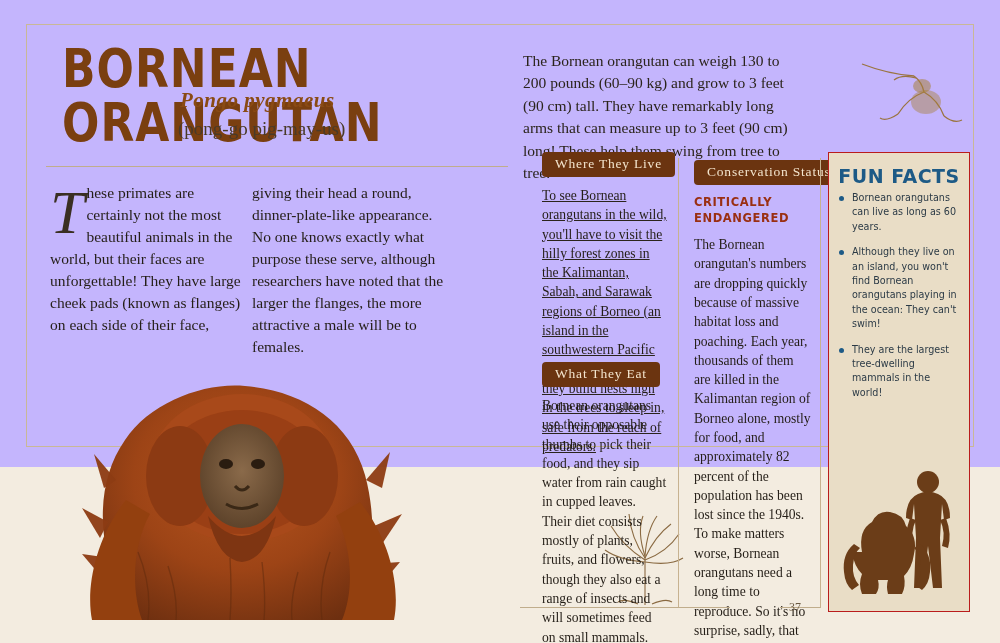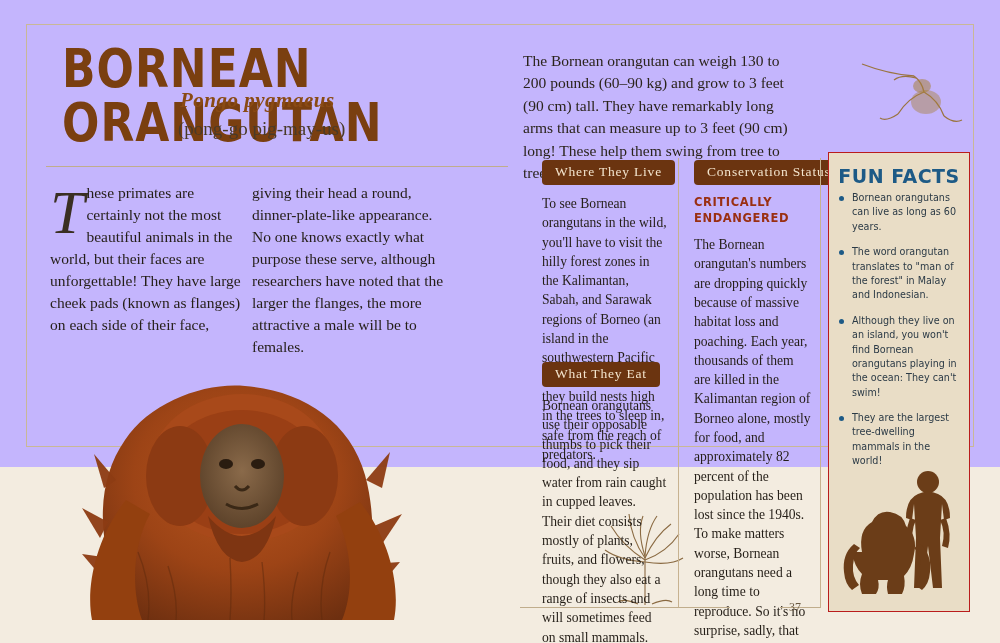"Where They Live" div.panel { text-decoration: none -> underline; top: 160px -> 152px }
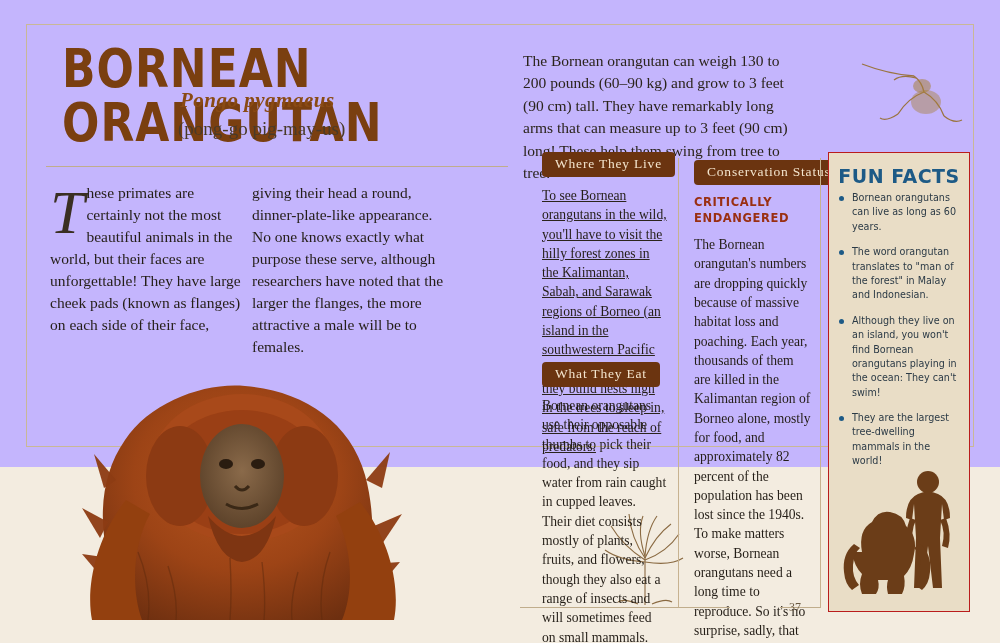"The word orangutan translates to" div.fun-item { html: <div>The word orangutan translates to "man of the forest" in Malay and Indonesian.</div> -> none }
